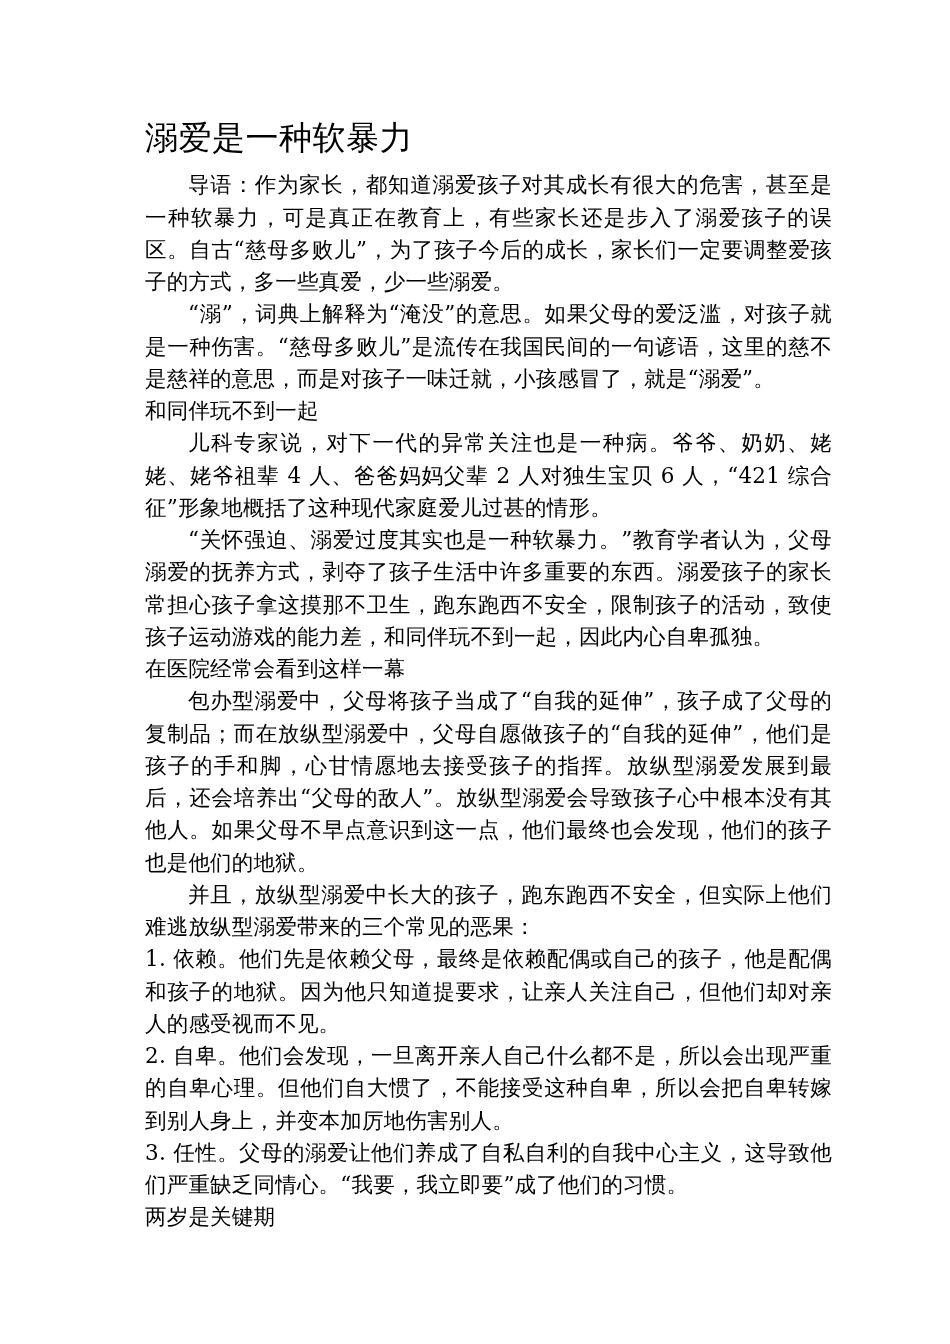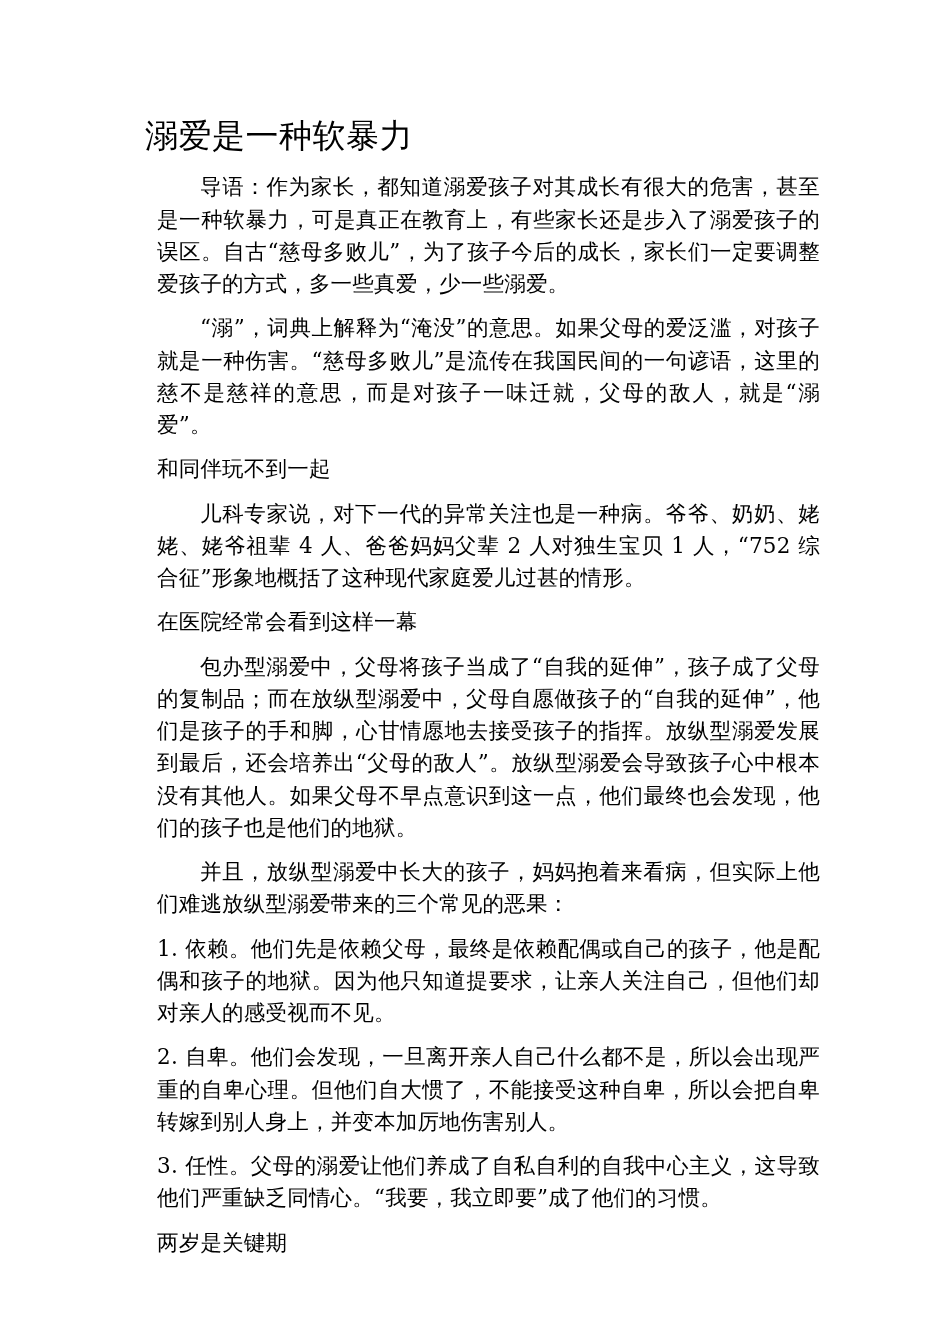"溺爱是一种软暴力" .doc-title { font-family: Liberation Mono, monospace -> Liberation Serif, serif }
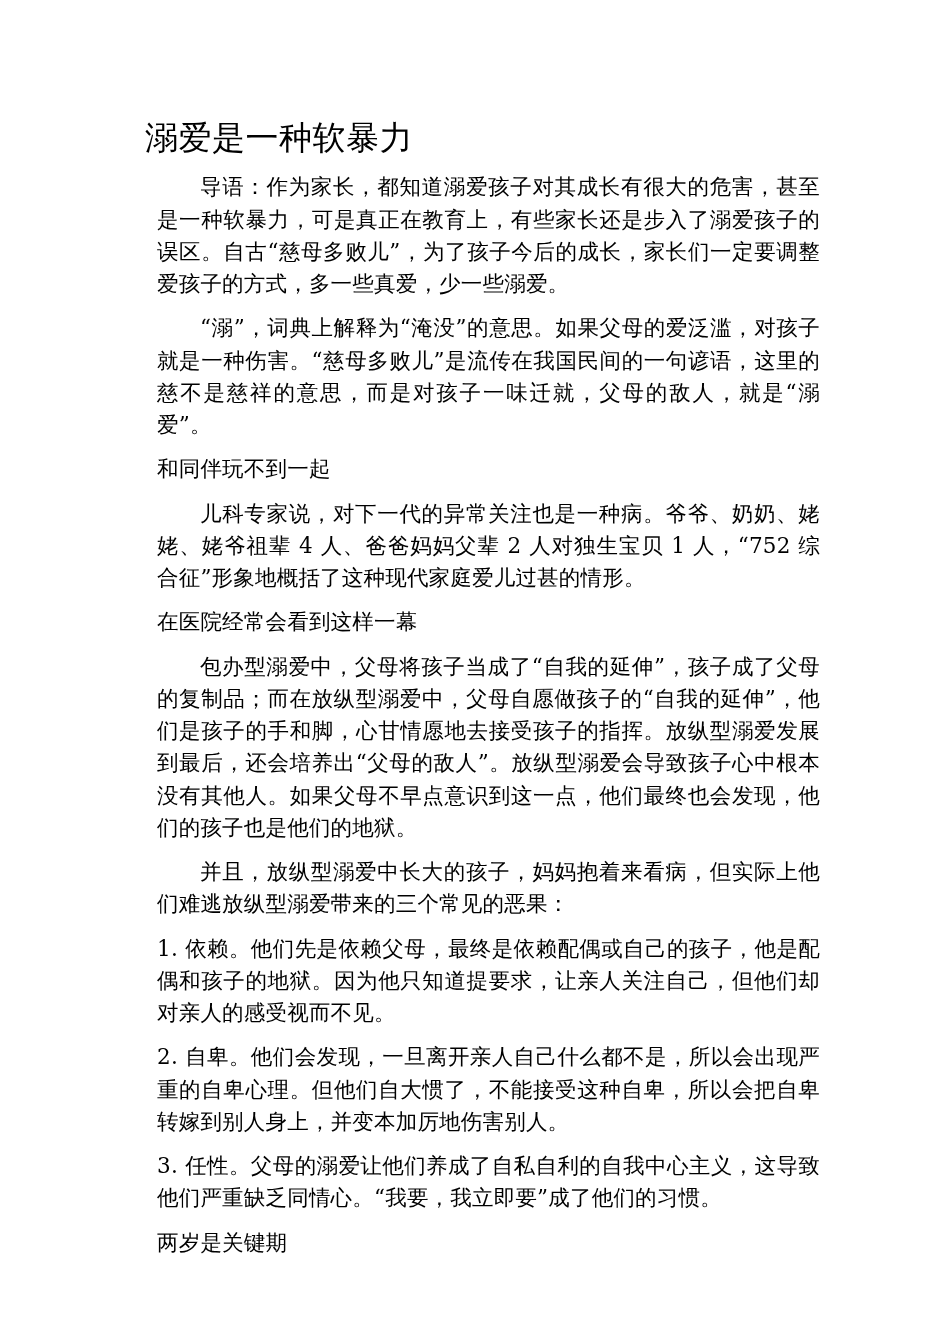"导语：作为家长，都知道溺爱孩子对其成长有很大的危害，甚至是一种软暴力，可是真正在" .body-text p { margin: 12px -> 0 }
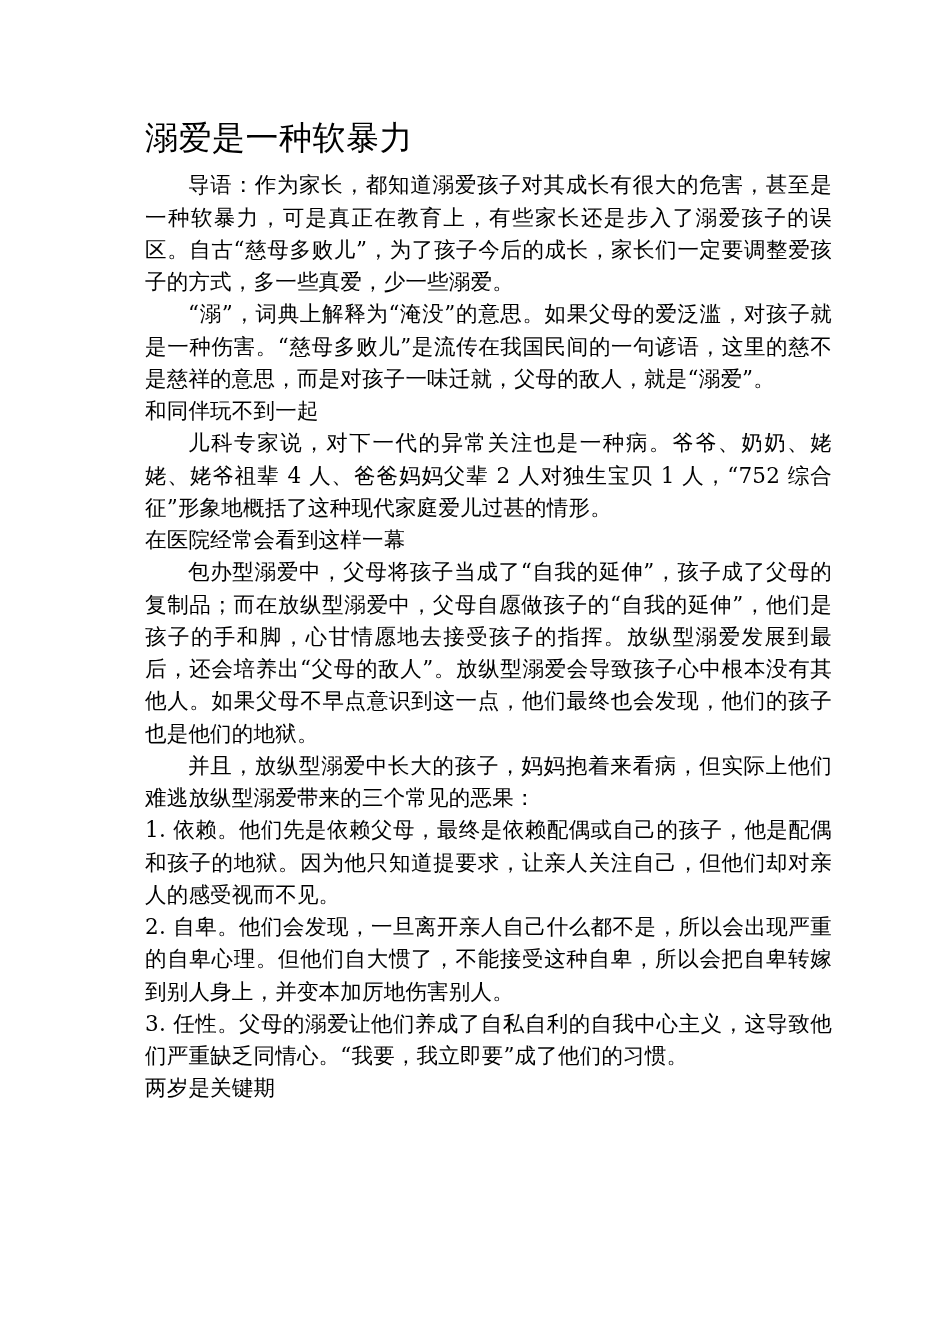"“溺”，词典上解释为“淹没”的意思。如果父母的爱泛滥，对孩子就是一种伤害。“慈母" p.indent { text: 父母的敌人 -> 小孩感冒了 }
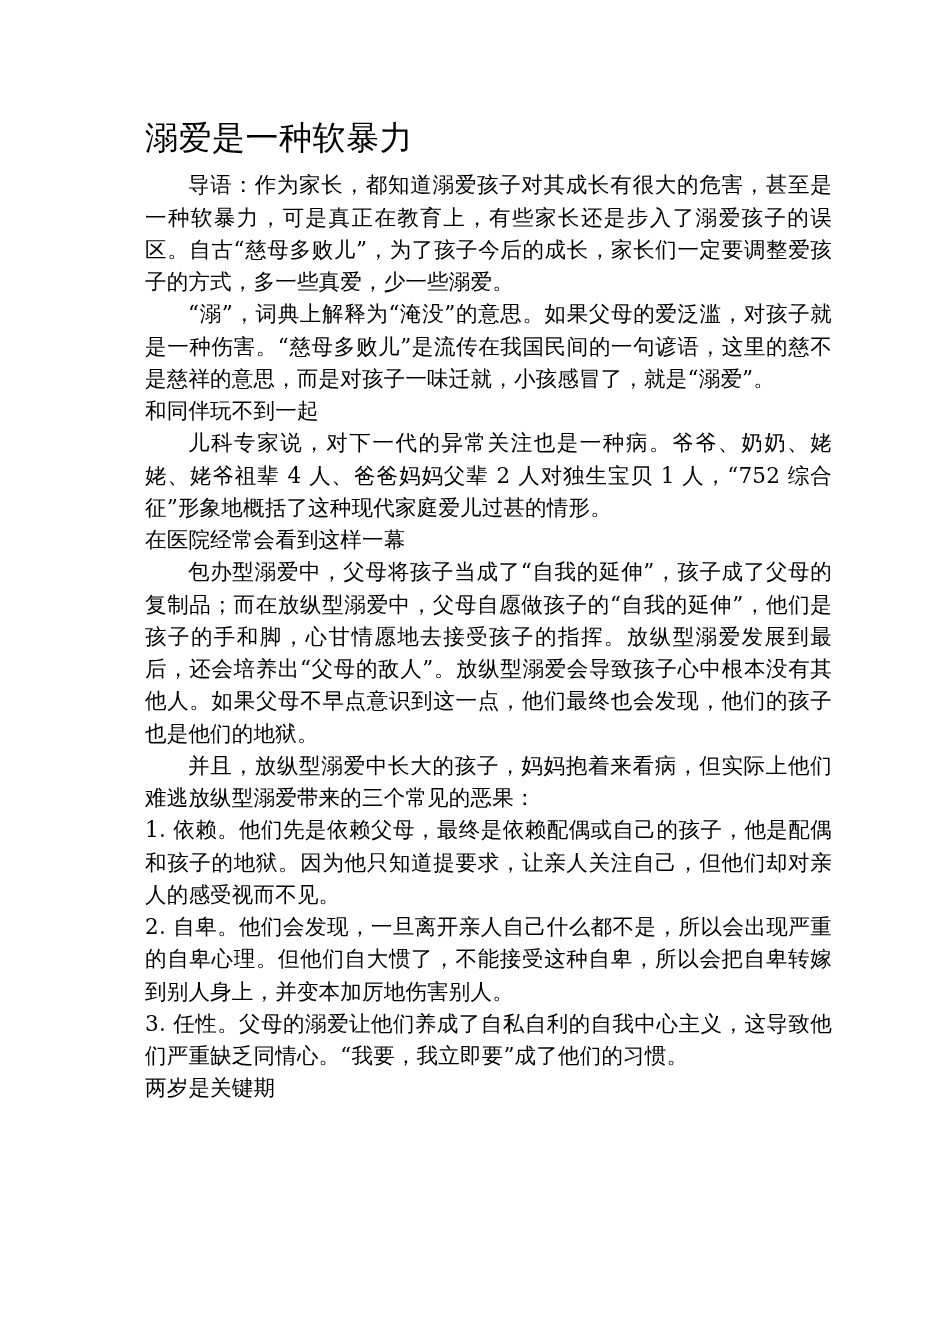"儿科专家说，对下一代的异常关注也是一种病。爷爷、奶奶、姥姥、姥爷祖辈 4" p.indent { text: 1 人，“752 -> 6 人，“421 }
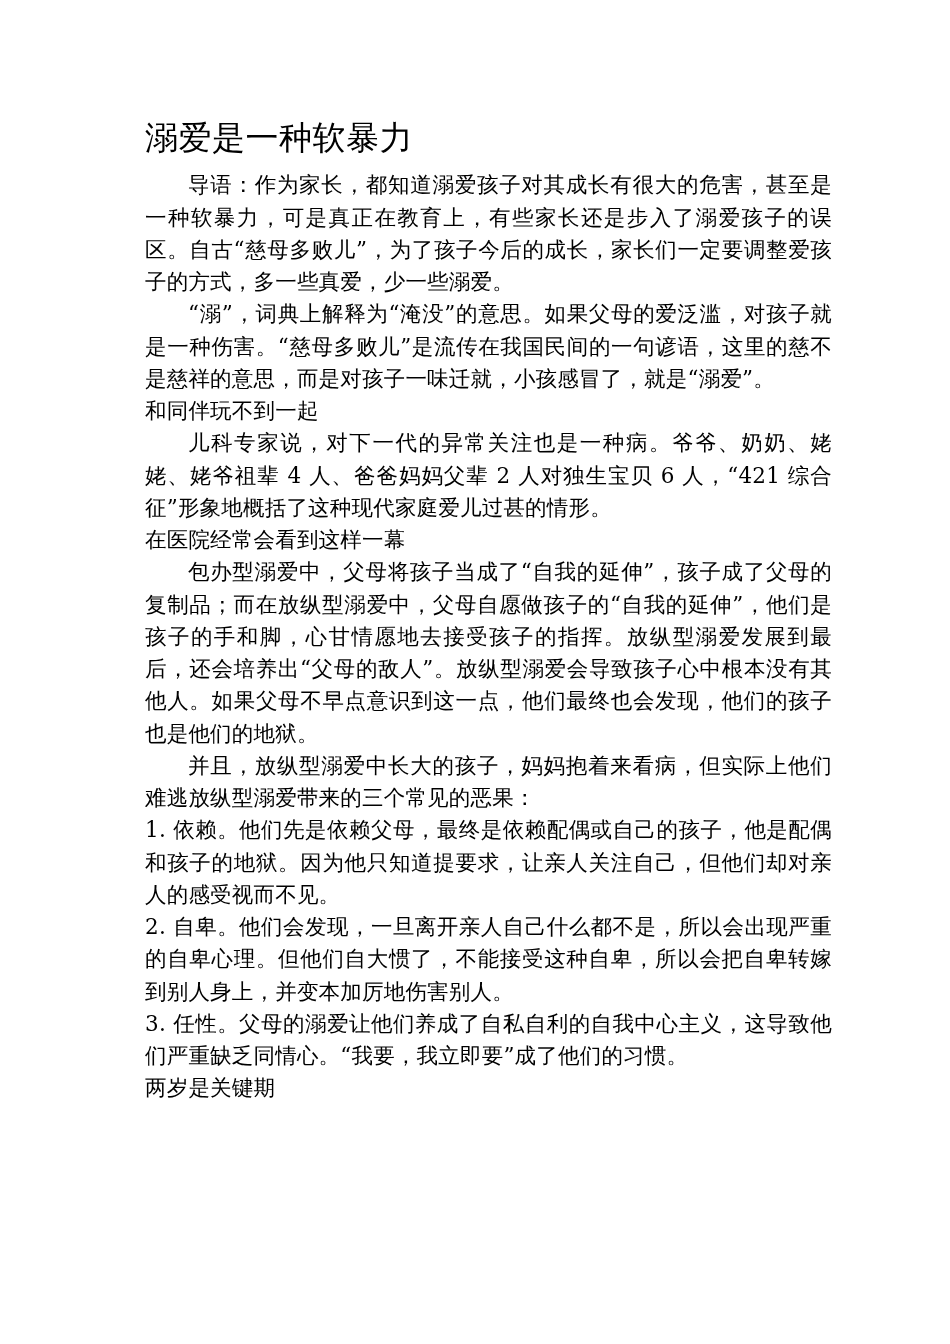"“关怀强迫、溺爱过度其实也是一种软暴力。”教育学者认为，父母溺爱的抚养方式，剥夺" p.indent { html: none -> <p>“关怀强迫、溺爱过度其实也是一种软暴力。”教育学者认为，父母溺爱的抚养方式，剥夺了孩子生活中许多重要的东西。溺爱孩子的家长常担心孩子拿这摸那不卫生，跑东跑西不安全，限制孩子的活动，致使孩子运动游戏的能力差，和同伴玩不到一起，因此内心自卑孤独。</p> }
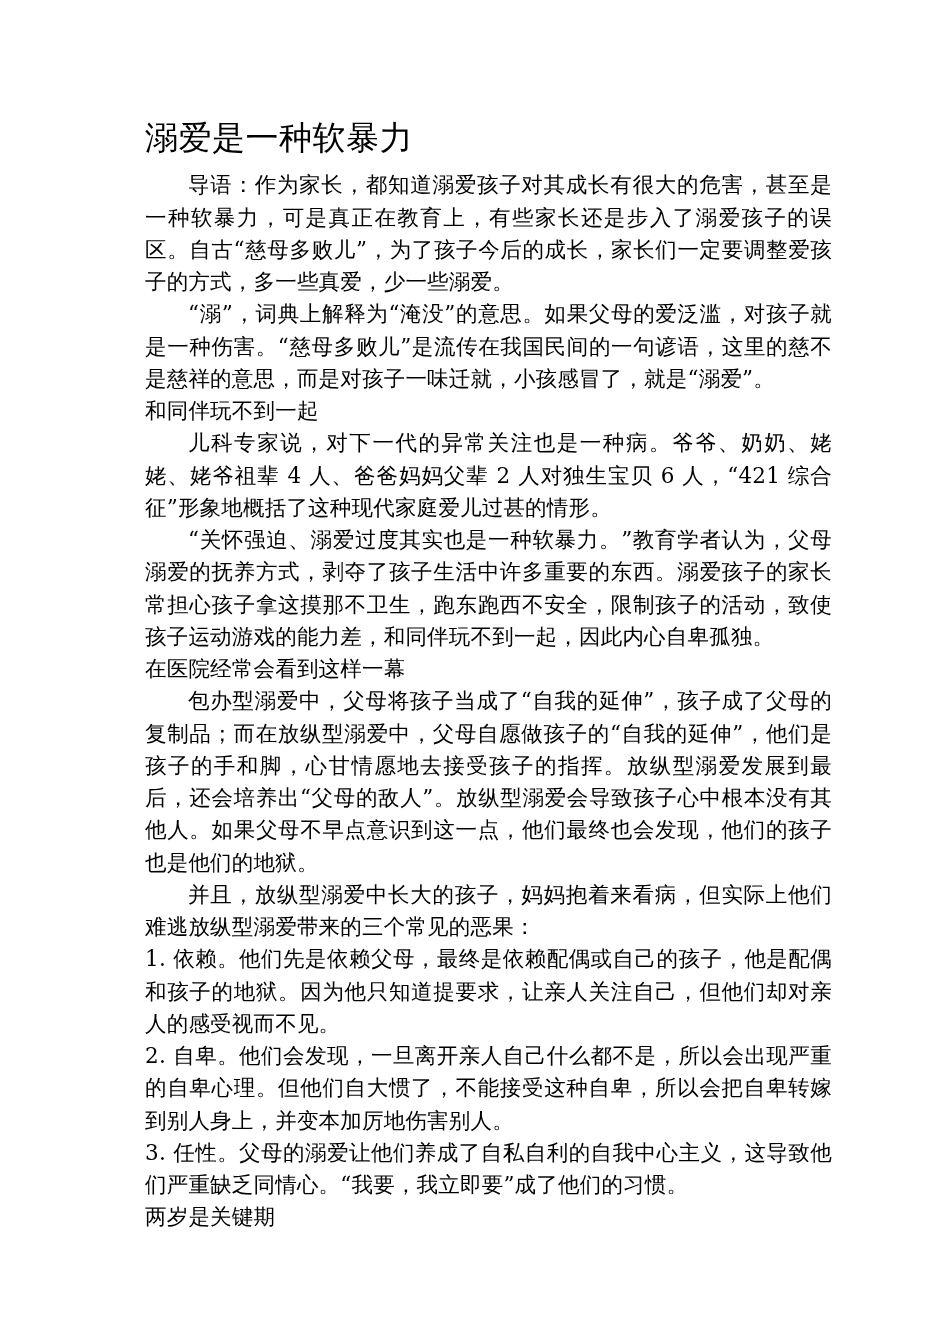"并且，放纵型溺爱中长大的孩子，妈妈抱着来看病，但实际上他们难逃放纵型溺爱带来的三" p.indent { text: 妈妈抱着来看病 -> 跑东跑西不安全 }
